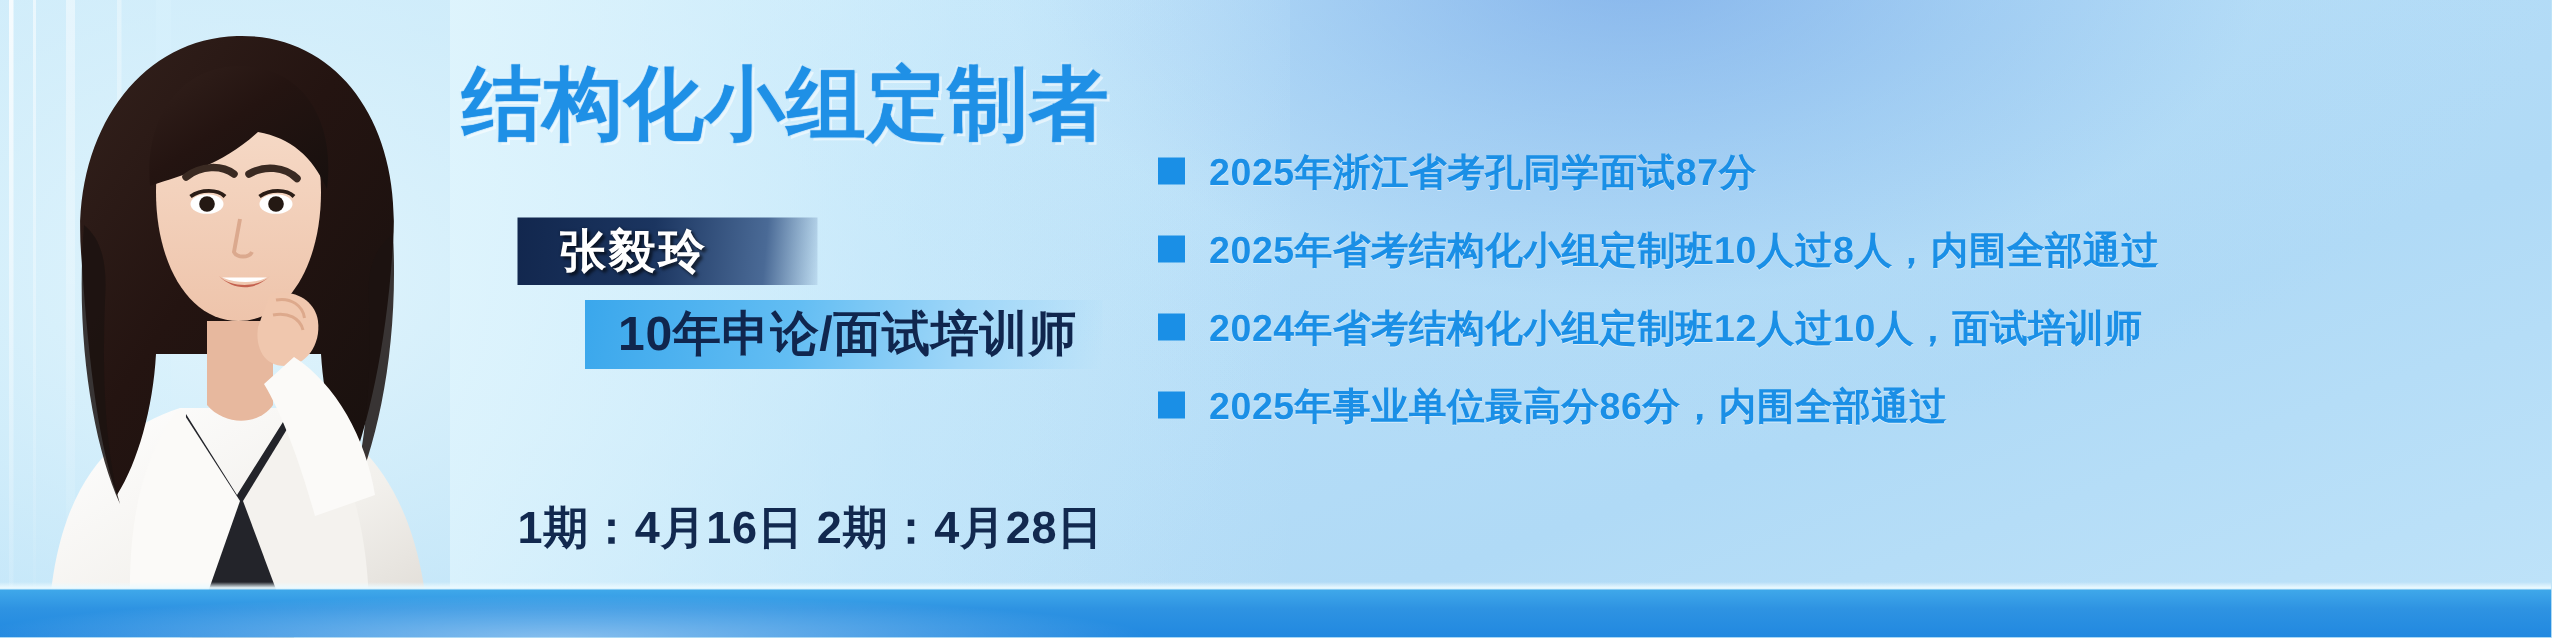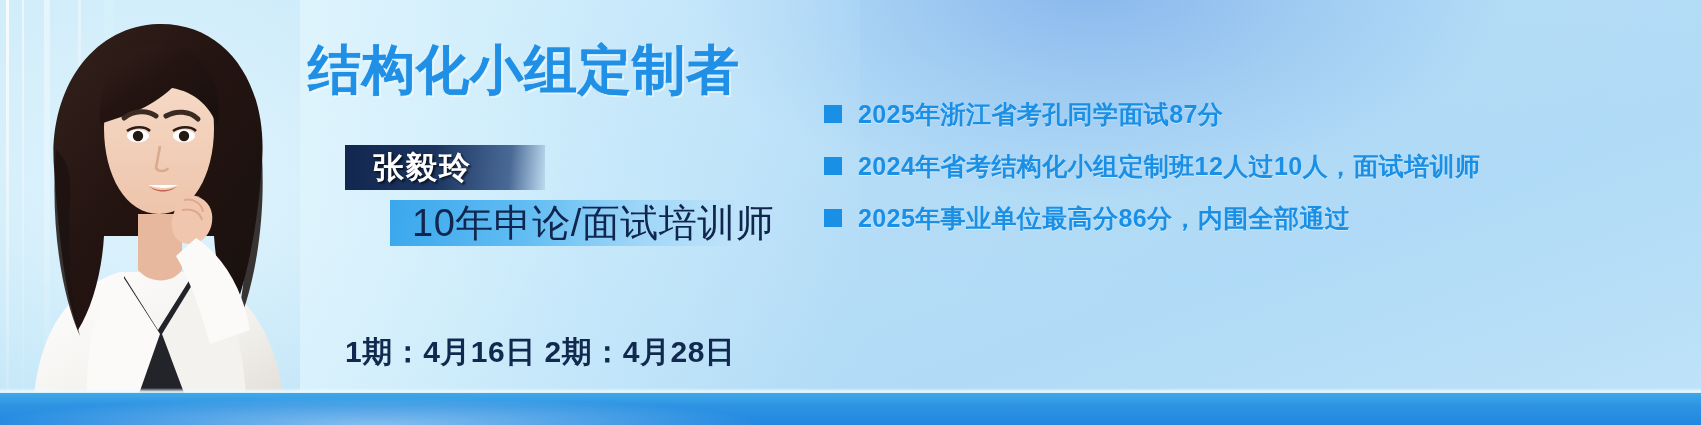"2025年浙江省考孔同学面试87分" #bullets { left: 824px -> 772px }
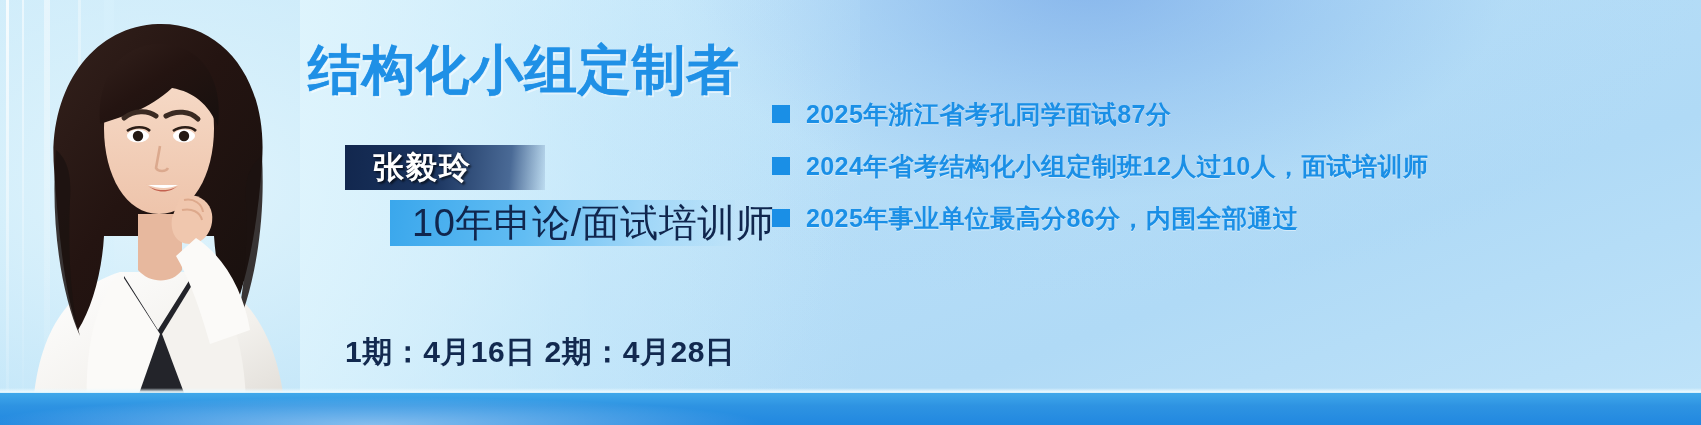"2025年省考结构化小组定制班10人过8人，内围全部通过" div.bullet-row { html: none -> <div> <span></span> <span>2025年省考结构化小组定制班10人过8人，内围全部通过</span> </div> }
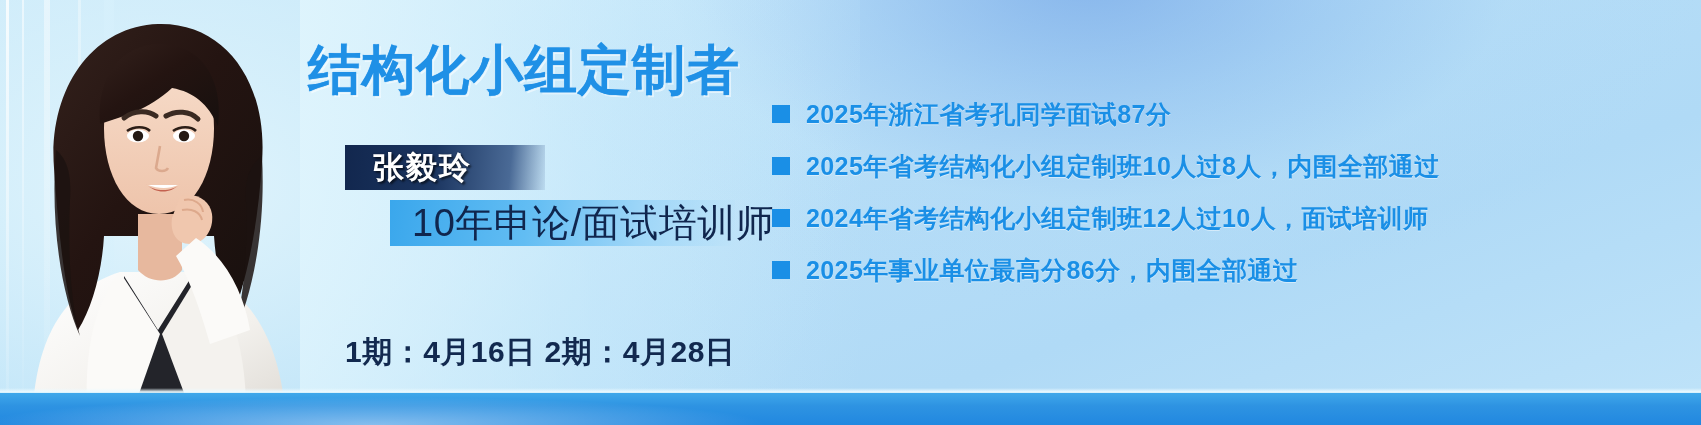"10年申论/面试培训师" #role-text { font-size: 38px -> 32px; font-weight: normal -> bold }
